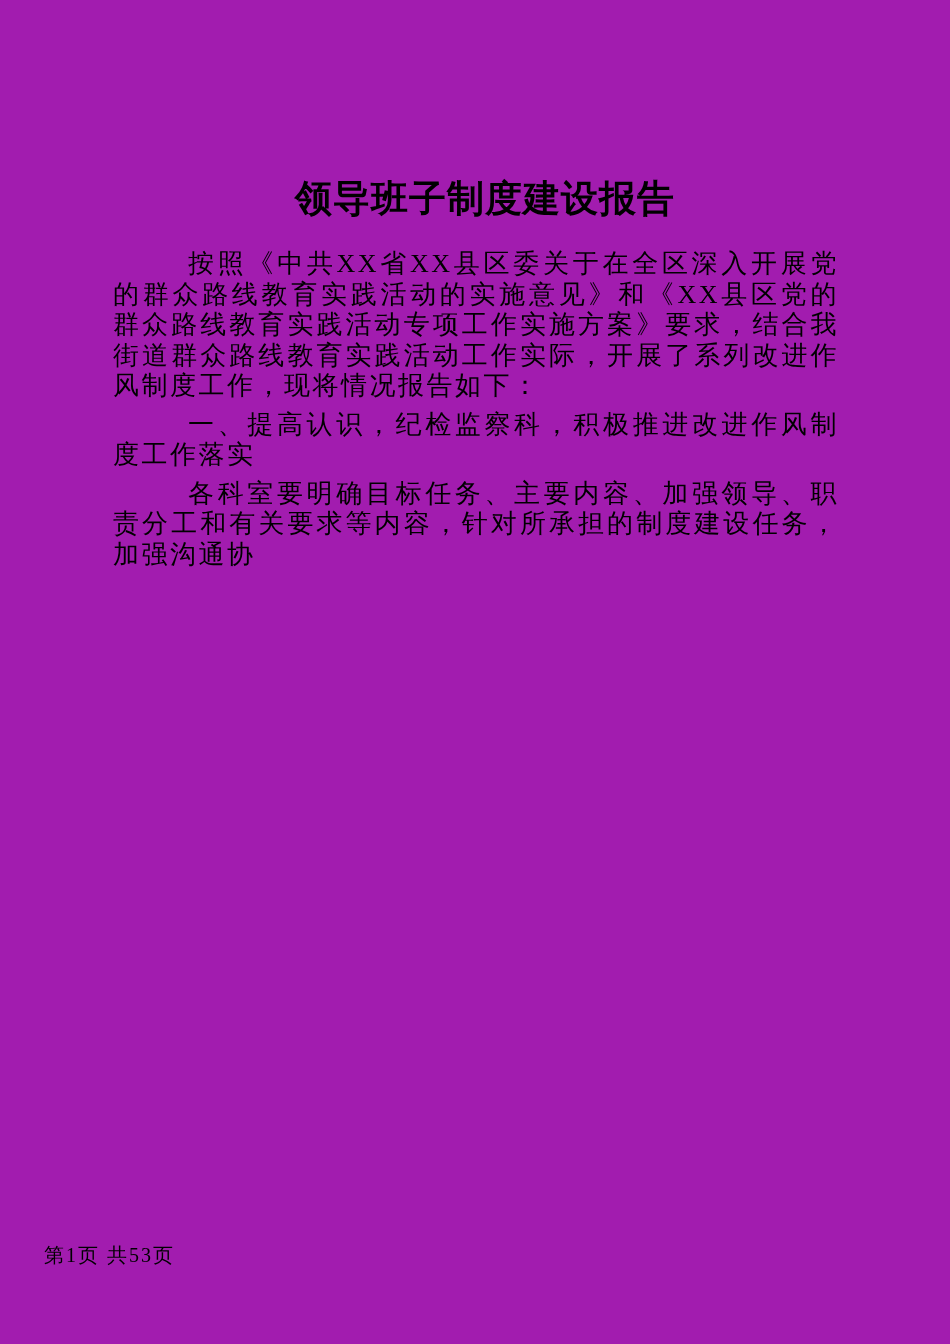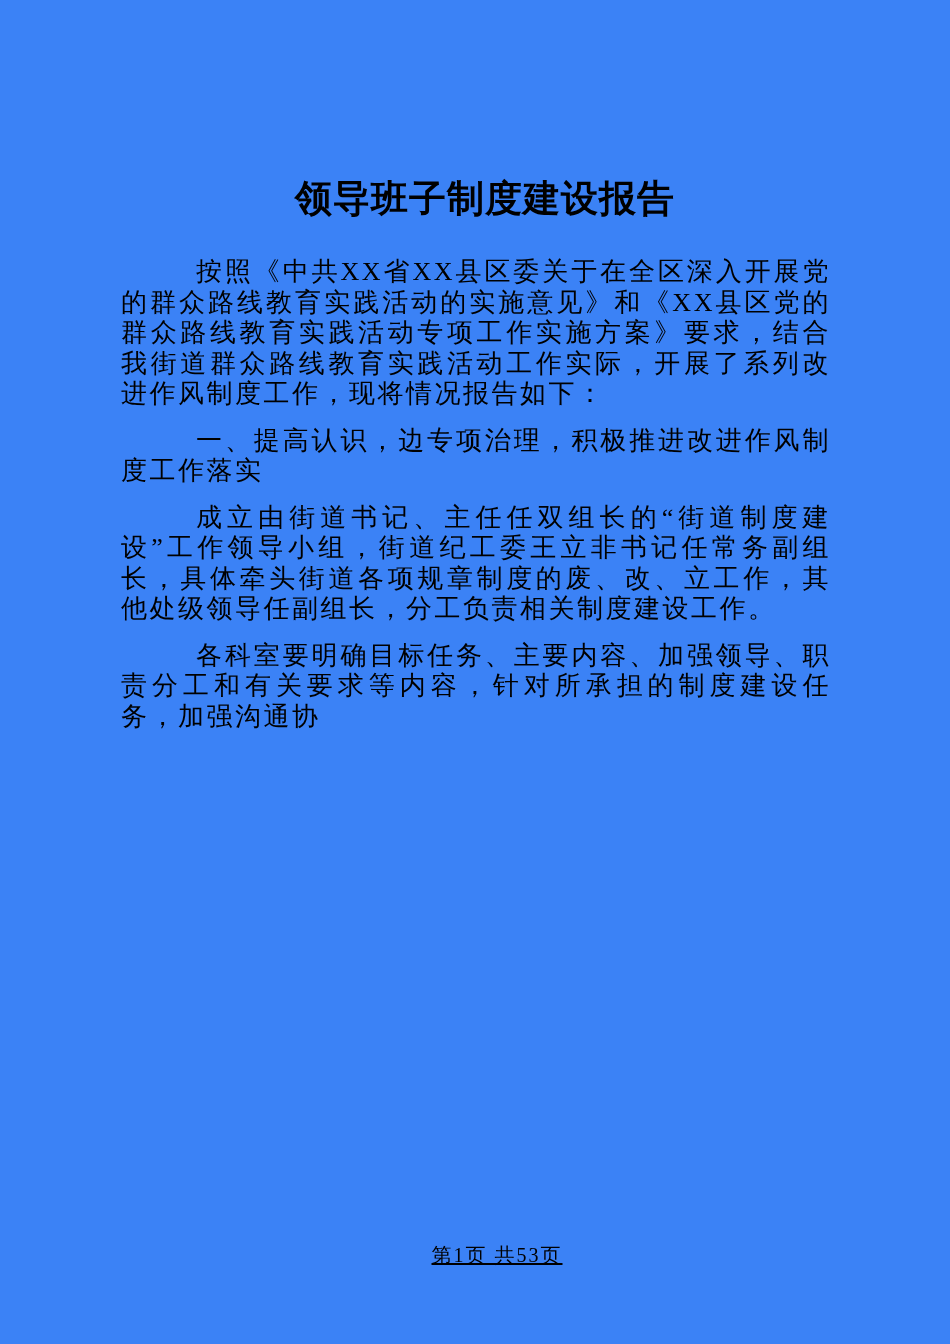"领导班子制度建设报告" .page { background: #3b82f6 -> #a21caf }
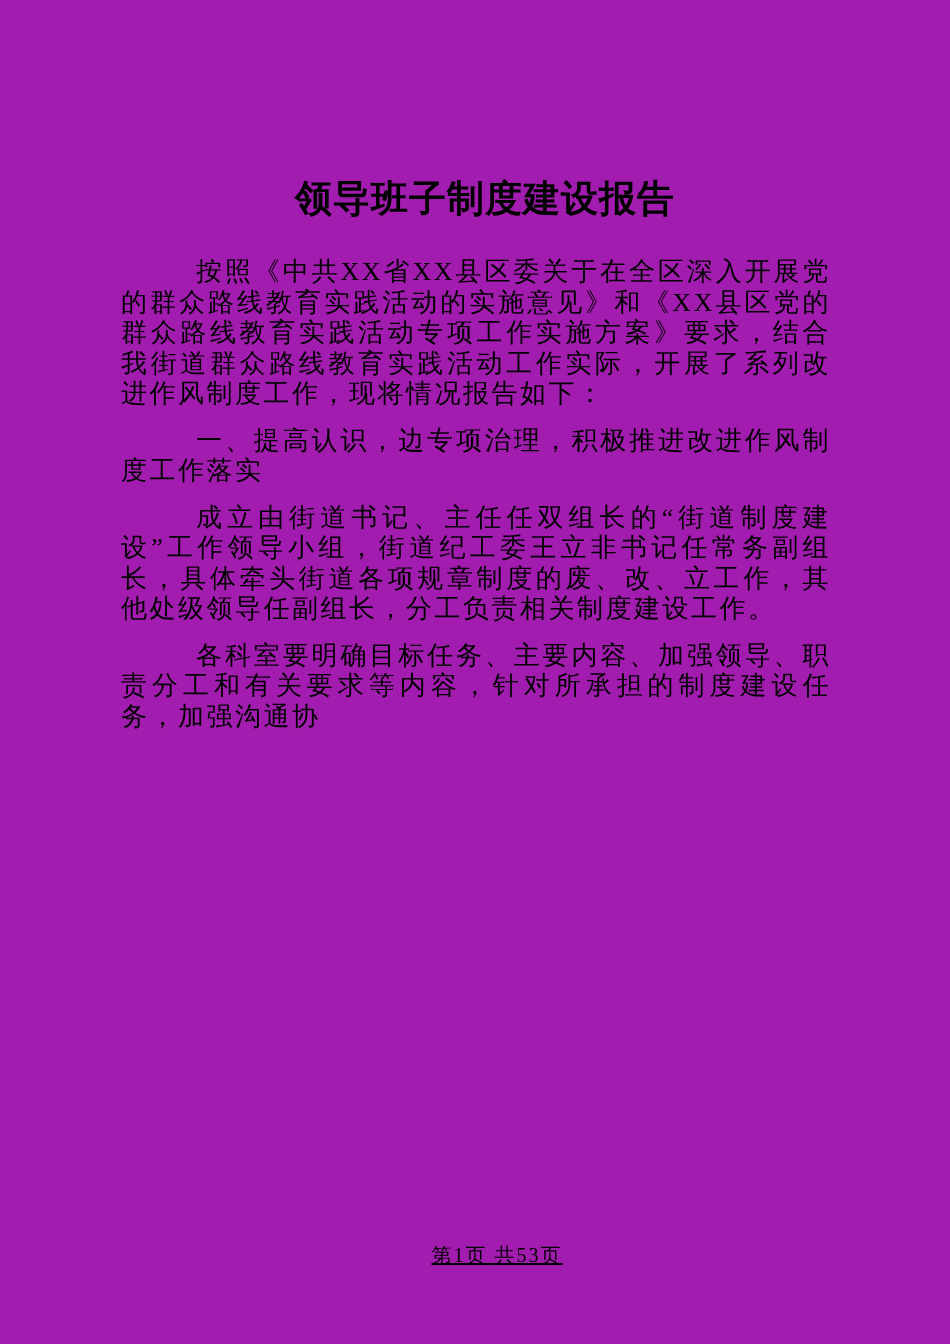"按照《中共XX省XX县区委关于在全区深入开展党的群众路线教育实践活动的实施意见》" .para { margin: 16px -> 8px }
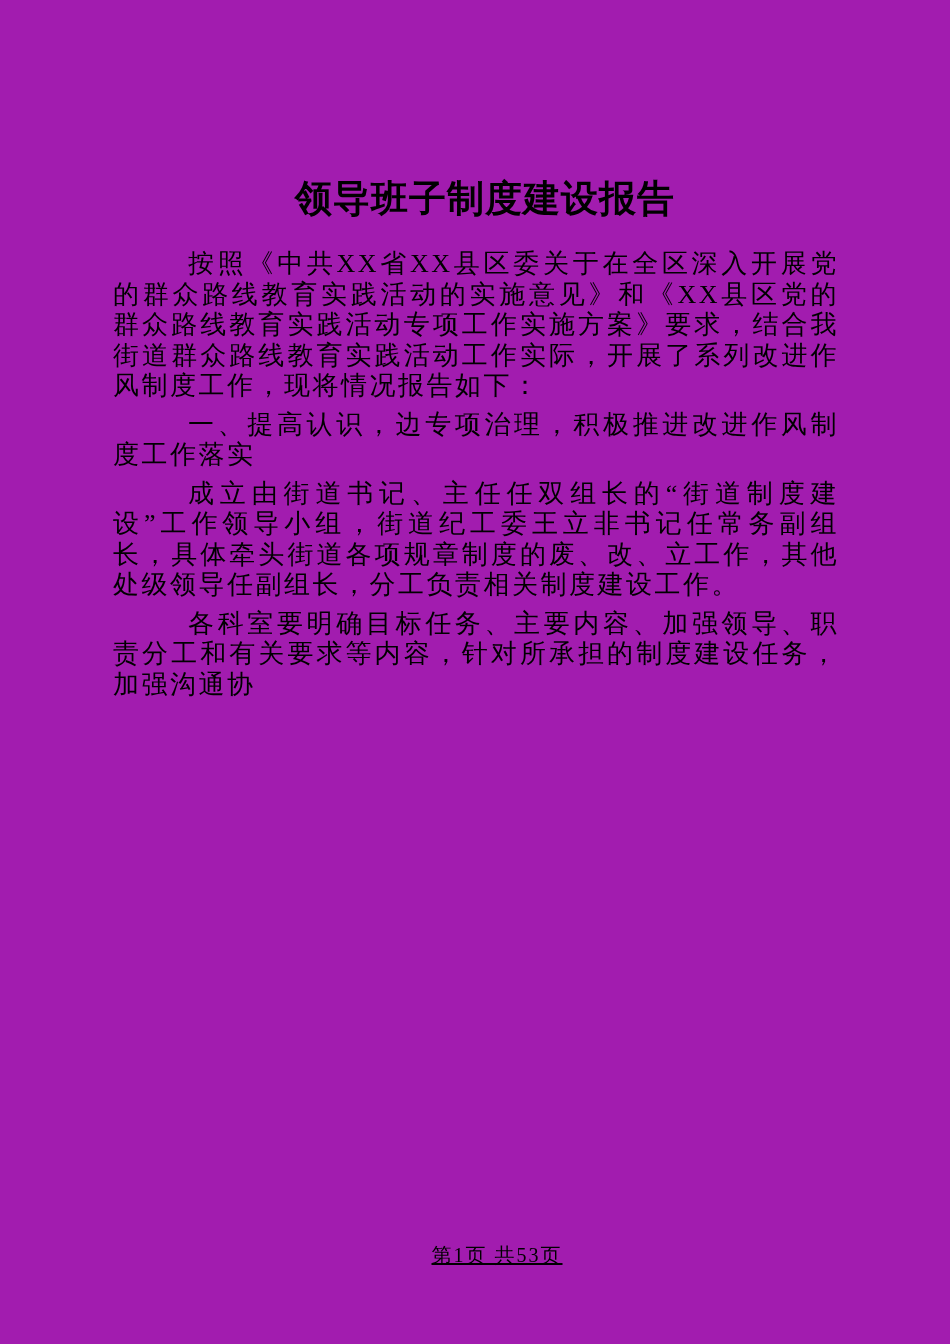"一、提高认识，边专项治理，积极推进改进作风制度工作落实" p.para { text: 边专项治理 -> 纪检监察科 }
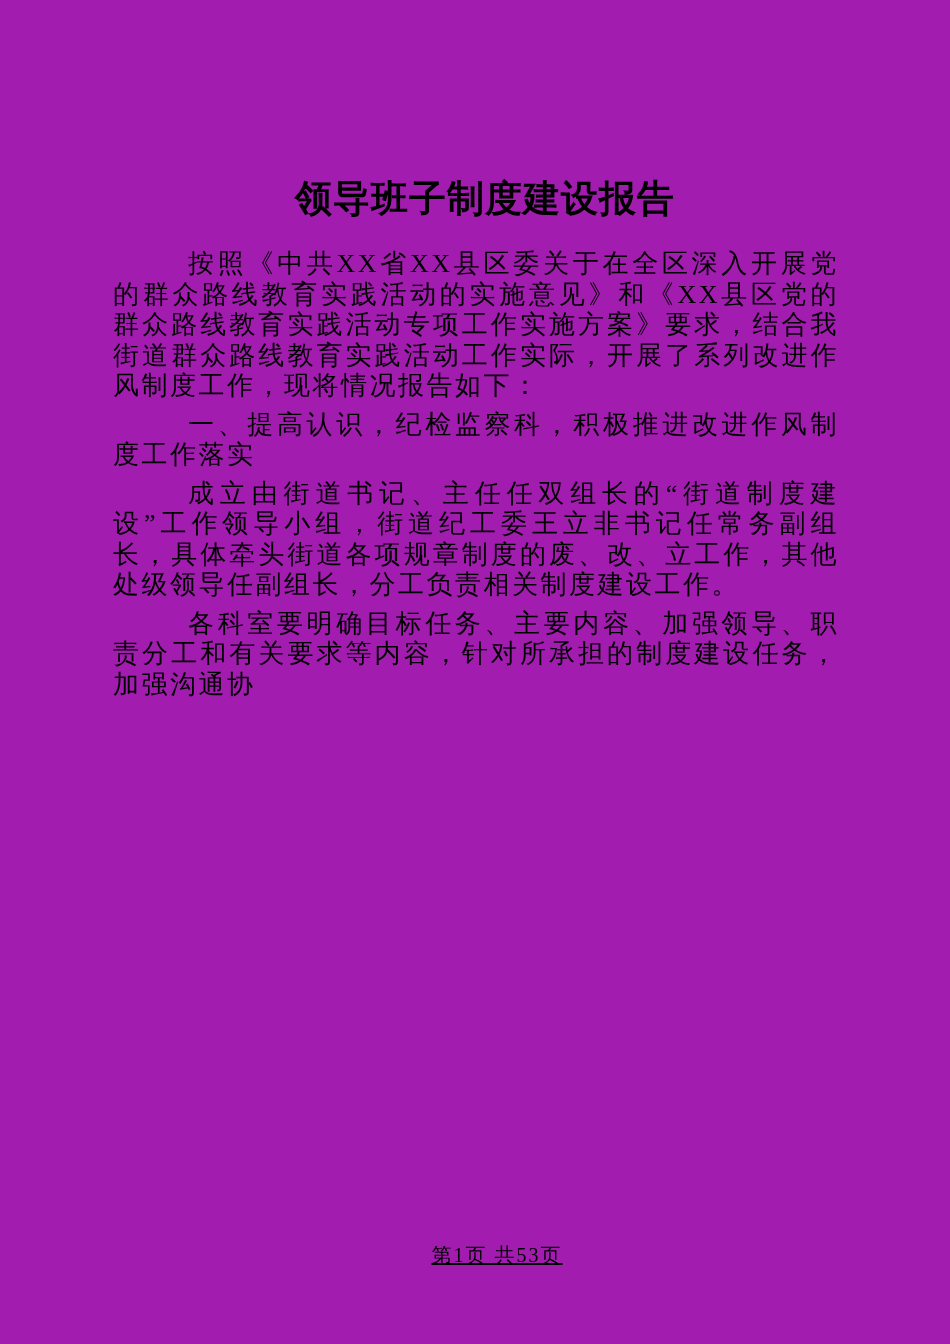"成立由街道书记、主任任双组长的“街道制度建设”工作领导小组，街道纪工委王立非书记" p.para { html: <p>成立由街道书记、主任任双组长的“街道制度建设”工作领导小组，街道纪工委王立非书记任常务副组长，具体牵头街道各项规章制度的废、改、立工作，其他处级领导任副组长，分工负责相关制度建设工作。</p> -> none }
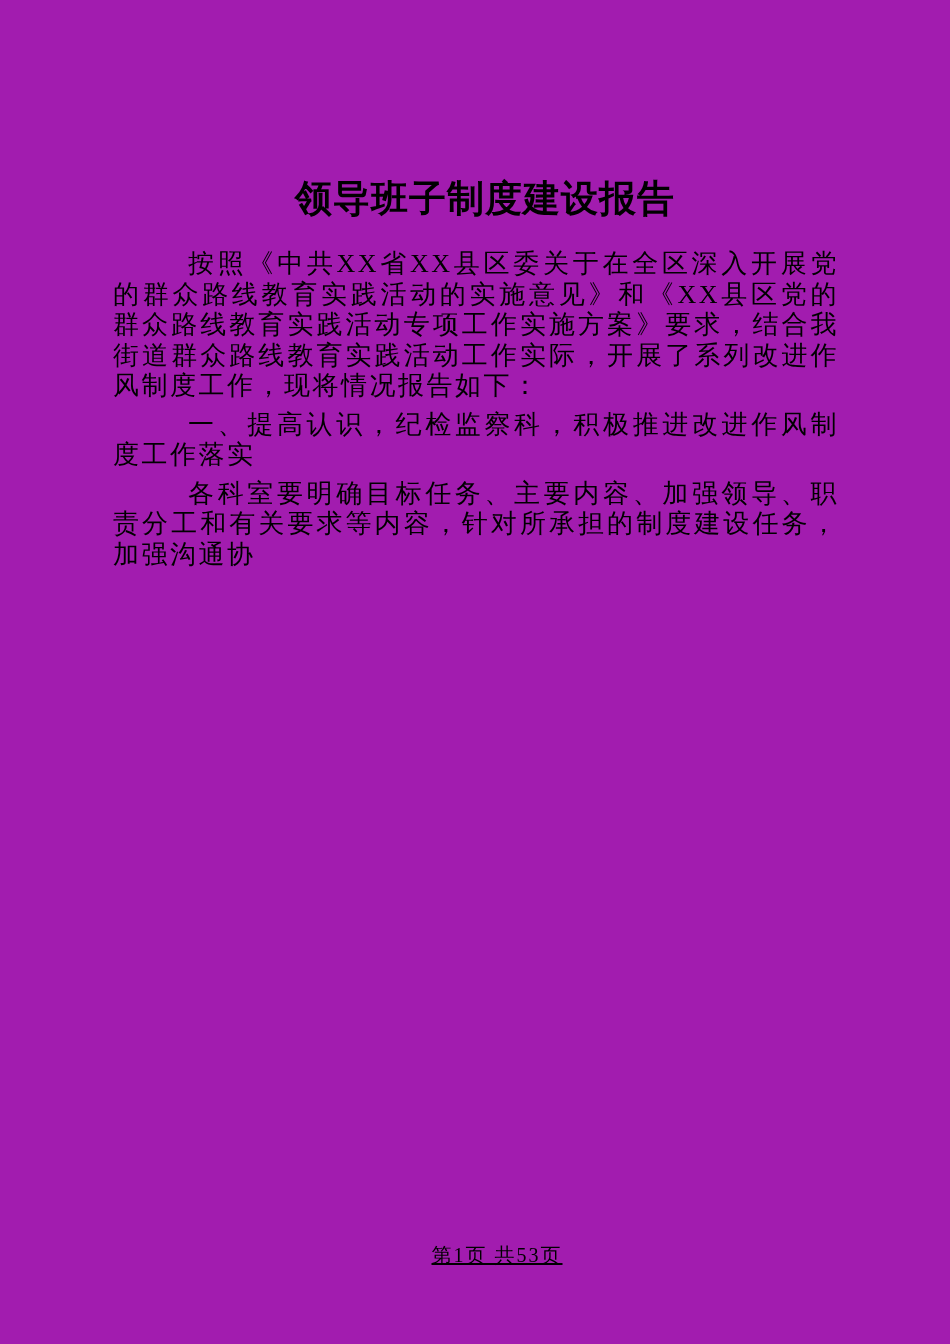"第1页 共53页" .doc-footer { text-align: center -> left; text-decoration: underline -> none }
